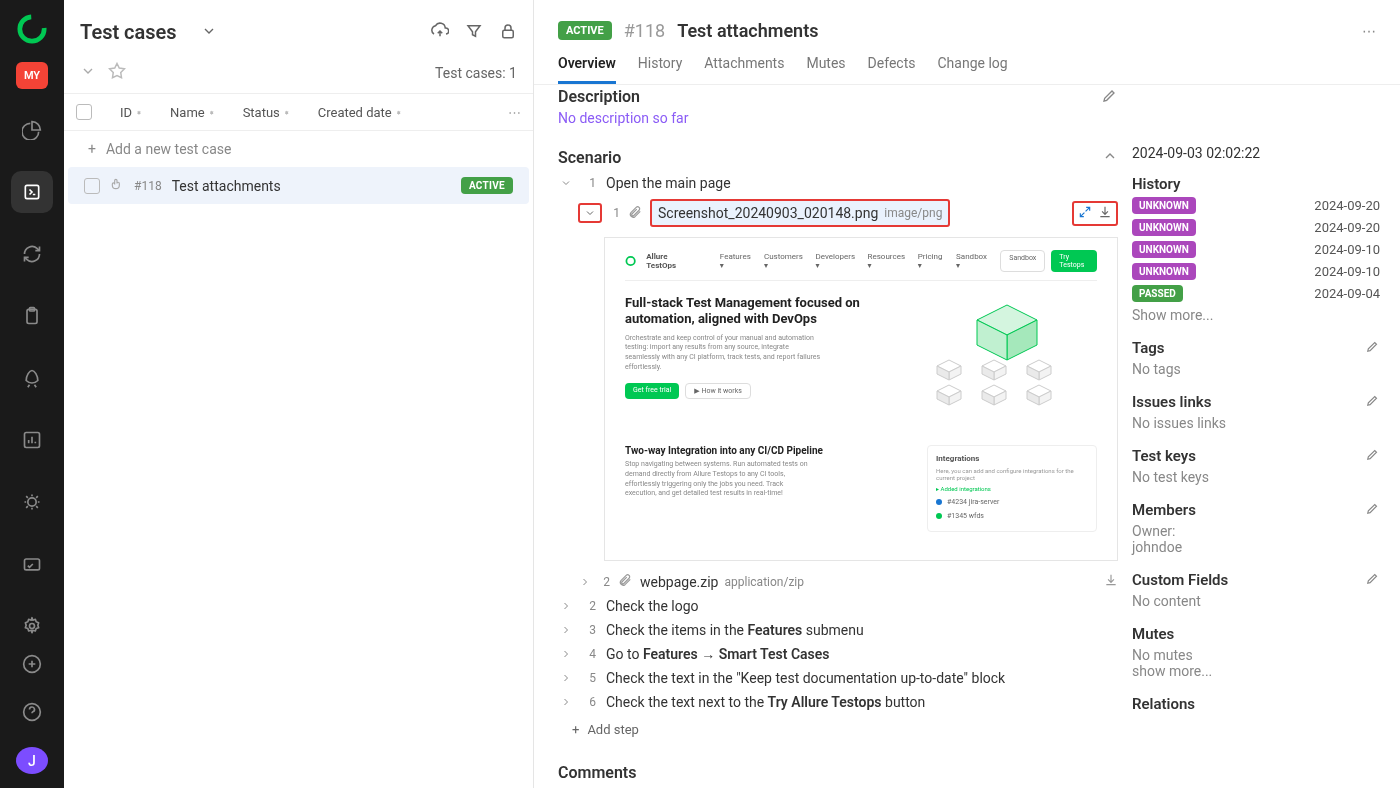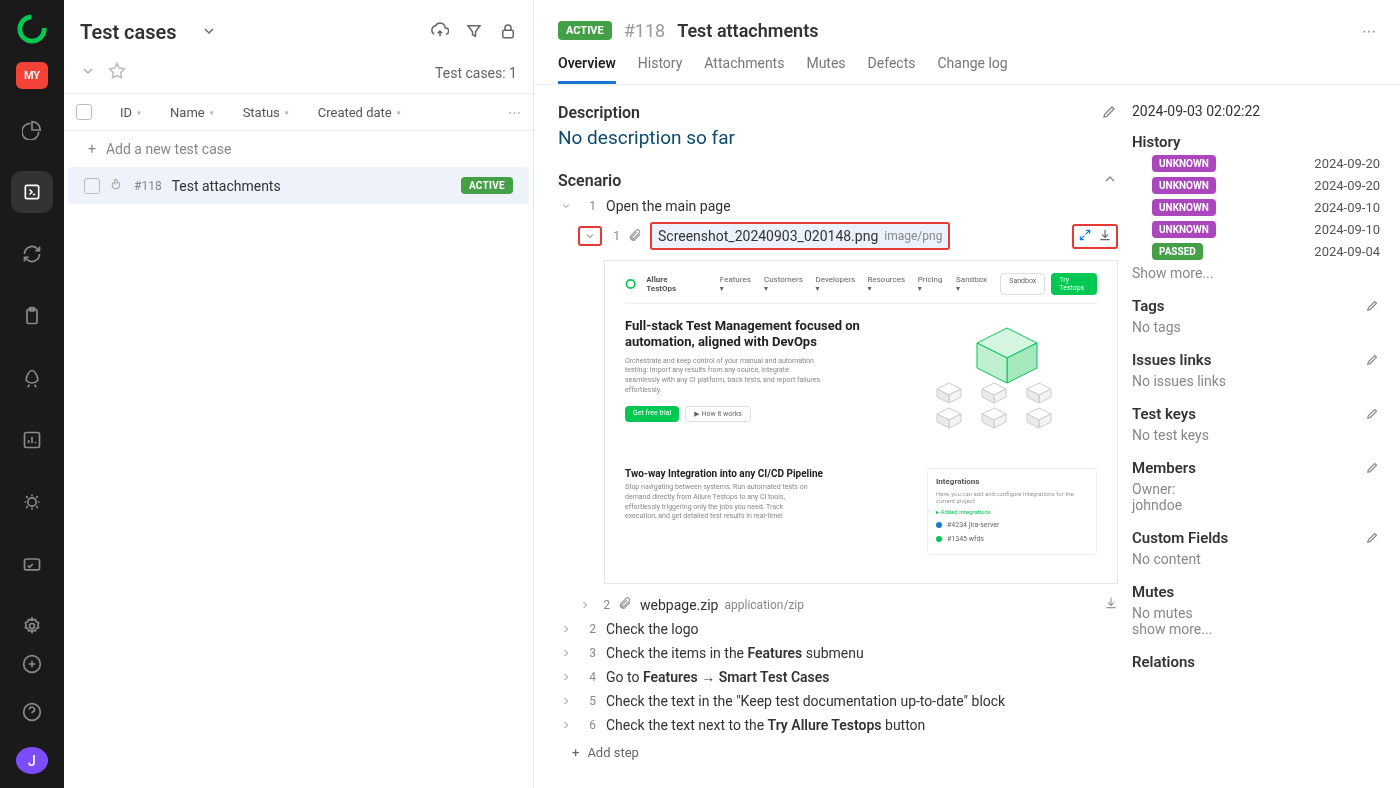"Description" .rp-body { align-items: none -> center }
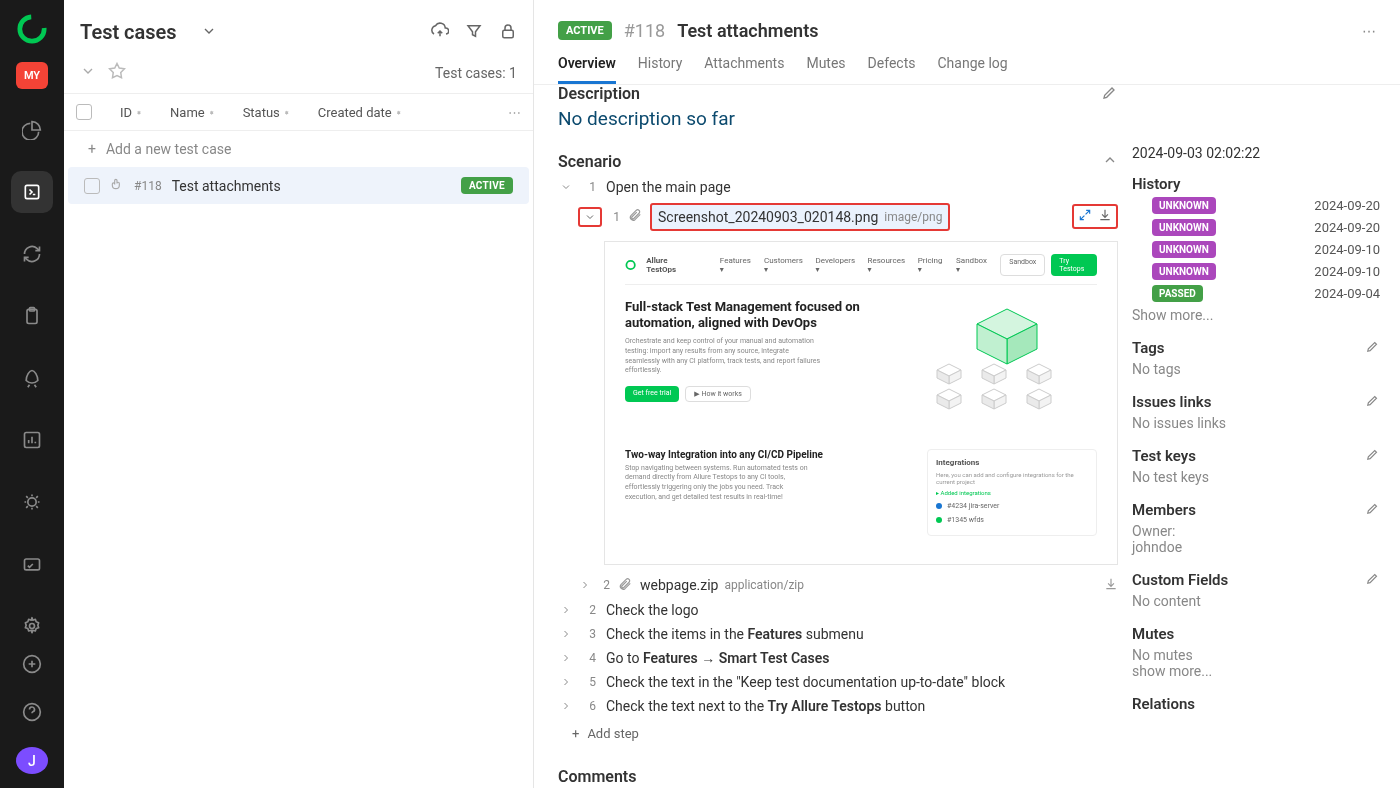"No description so far" .muted { color: #0c4a6e -> #8b5cf6; font-size: 19px -> 14px }
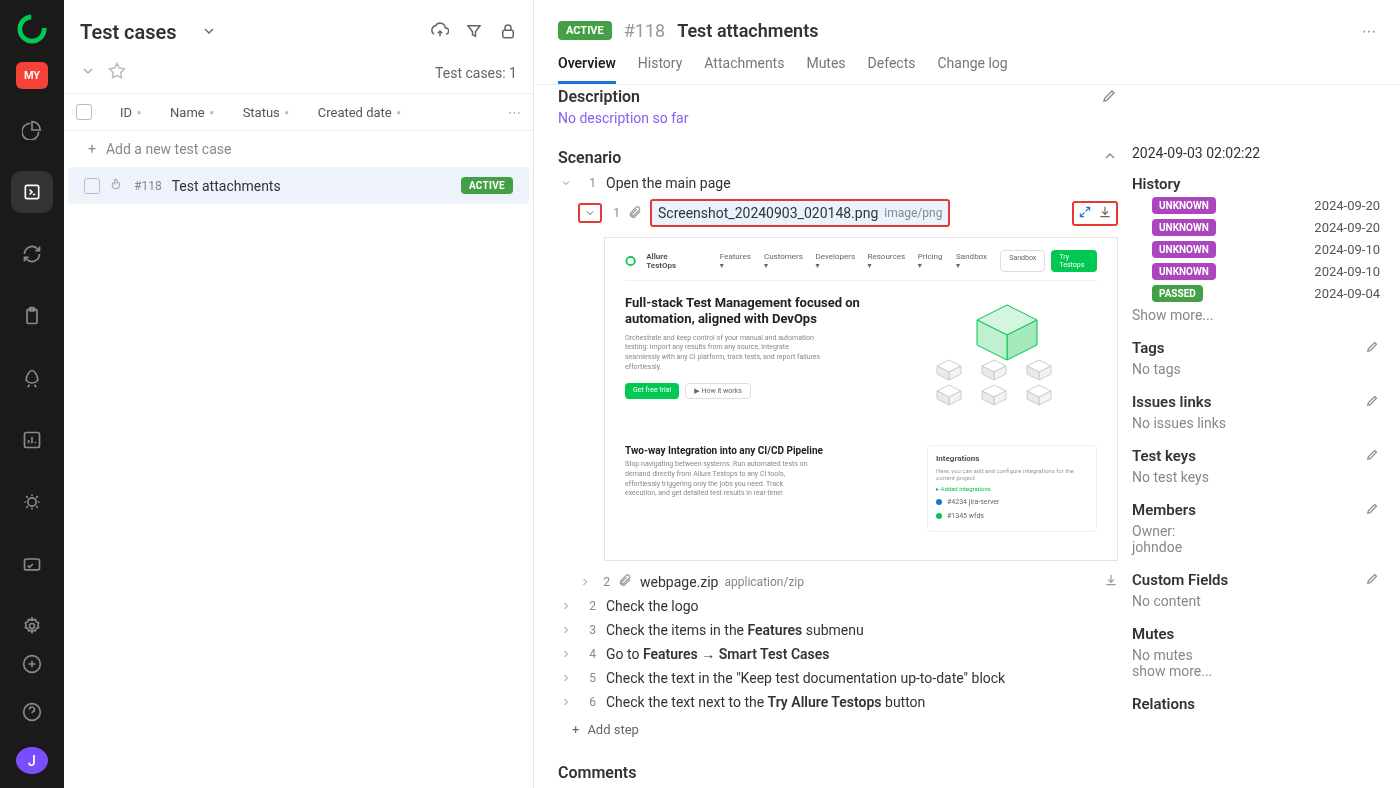"UNKNOWN" .hist-row { margin-left: 20px -> none }
